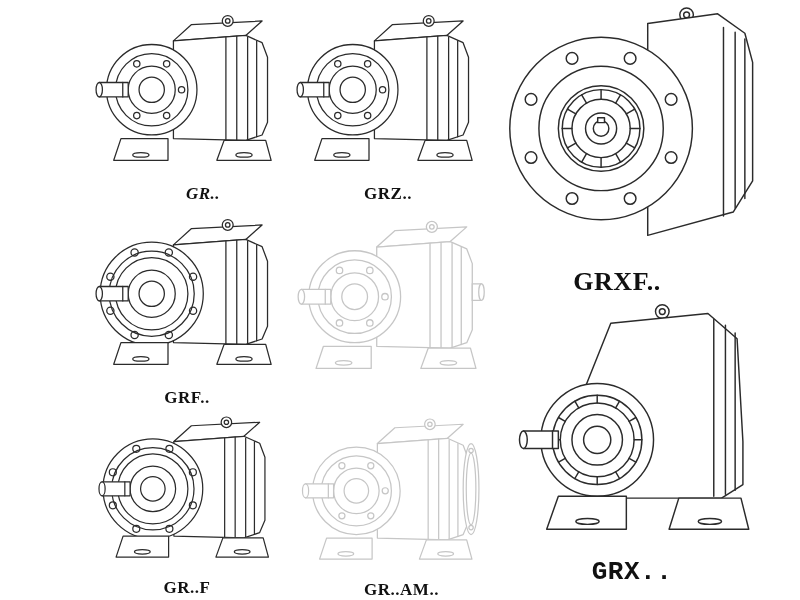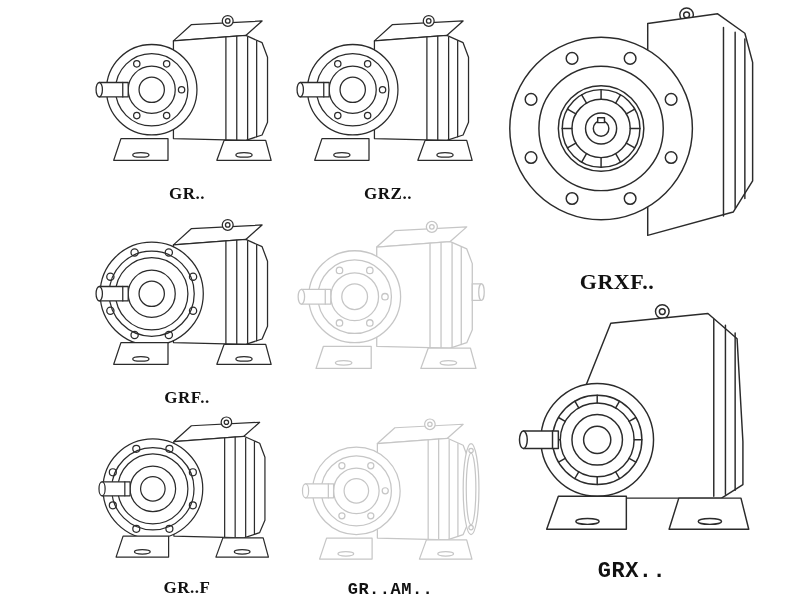"GR.." div.lbl { font-style: none -> italic; left: 92px -> 108px }
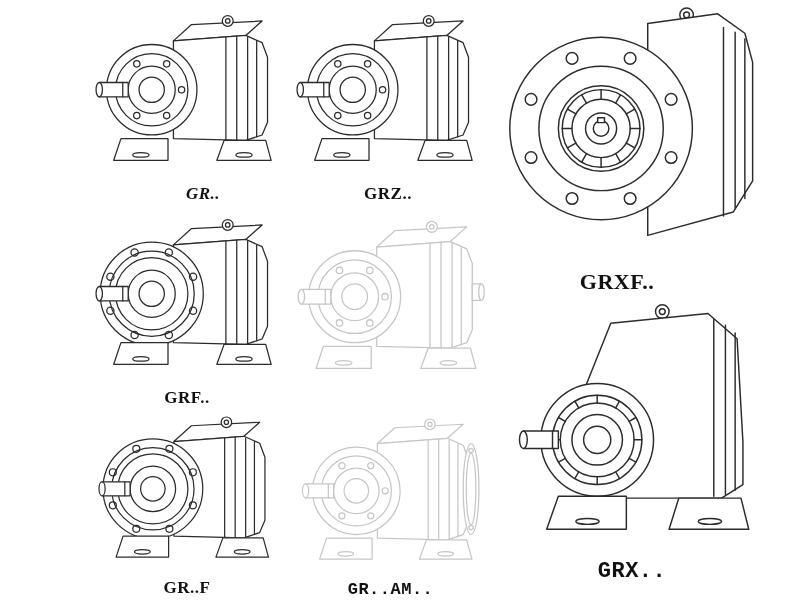"GRXF.." .lbl.big { font-size: 22px -> 26px }
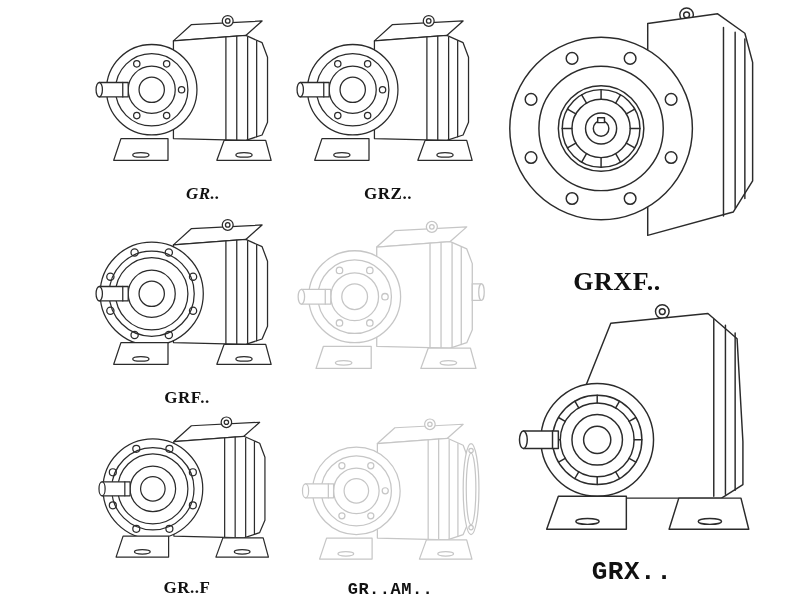"GR..AM.." div.lbl { font-family: Liberation Mono, monospace -> none; left: 293px -> 304px }
